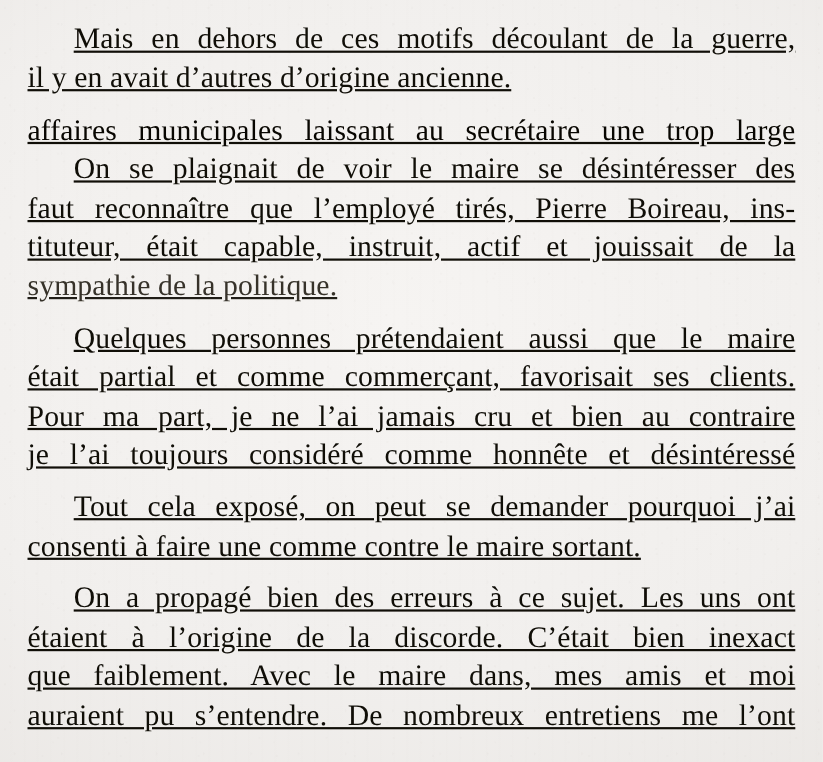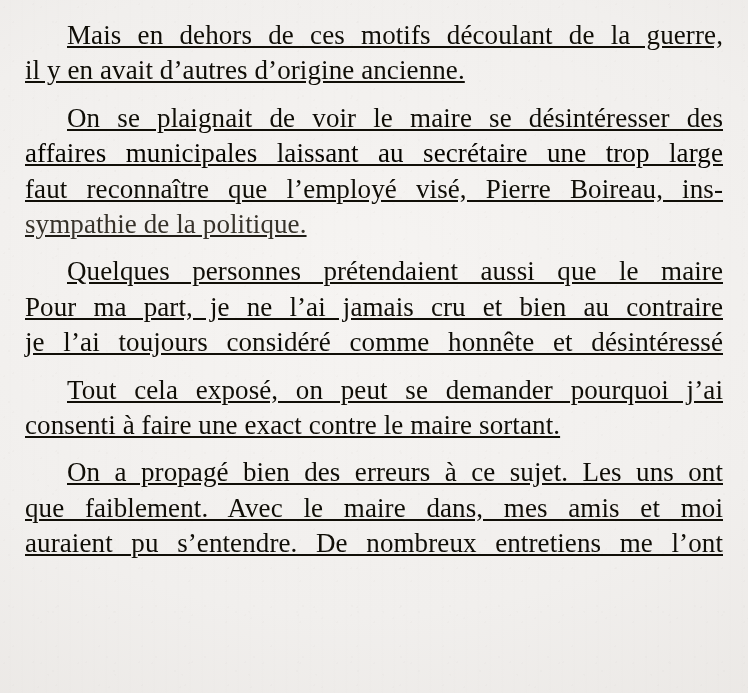"On se plaignait de voir" span.ln { order: before "affaires municipales laissant au" -> after "affaires municipales laissant au" }
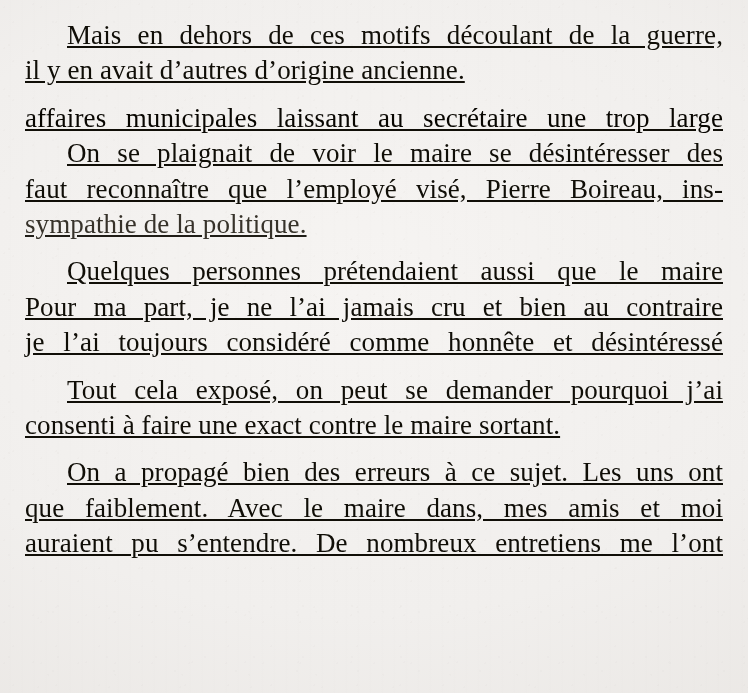"faut reconnaître que l’employé visé," span.ln { text: visé -> tirés }
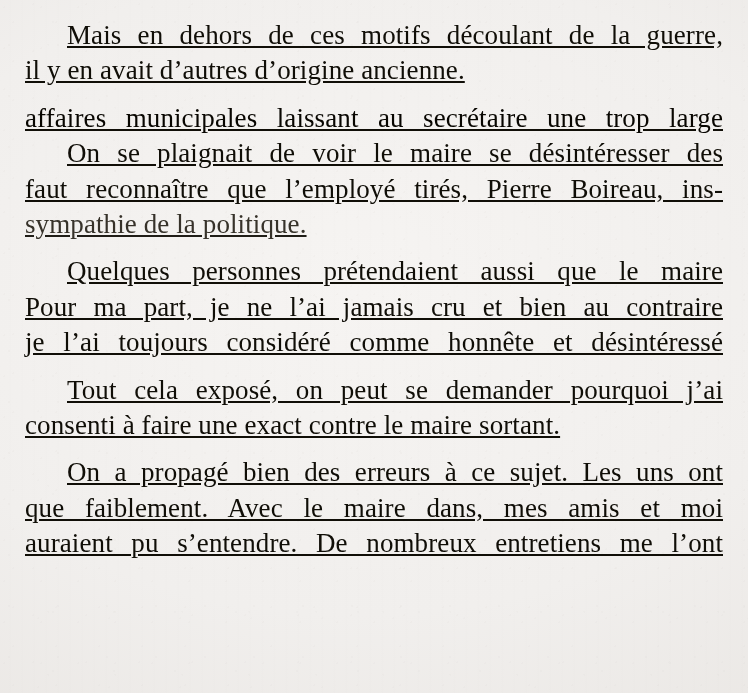"tituteur, était capable, instruit, actif" span.ln { html: none -> <span>tituteur, était capable, instruit, actif et jouissait de la</span> }
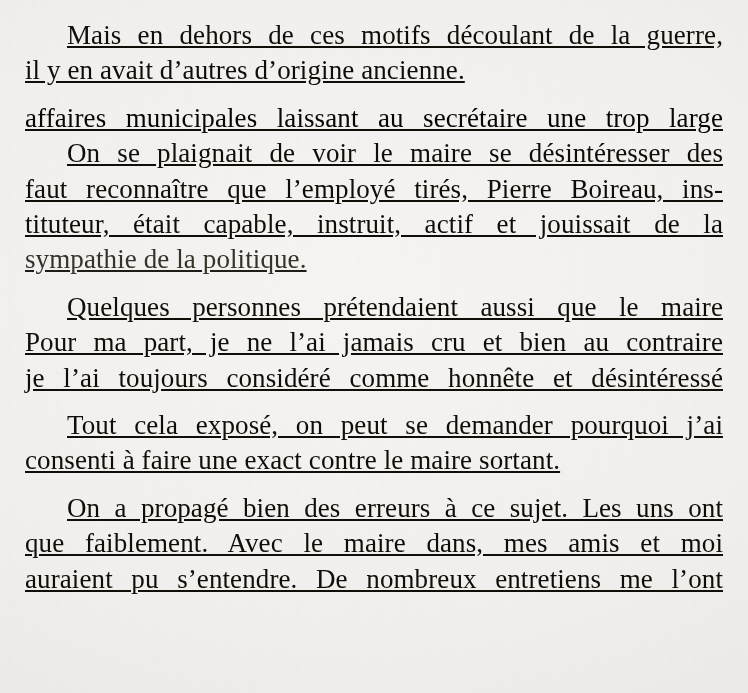"était partial et comme commerçant," span.ln { html: none -> <span>était partial et comme commerçant, favorisait ses clients.</span> }
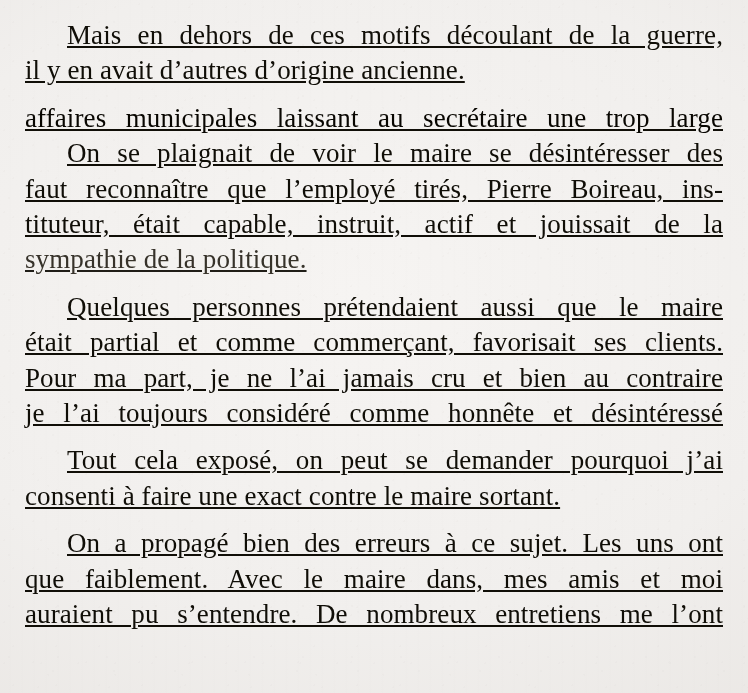"consenti à faire une exact" span.ln { text: exact -> comme }
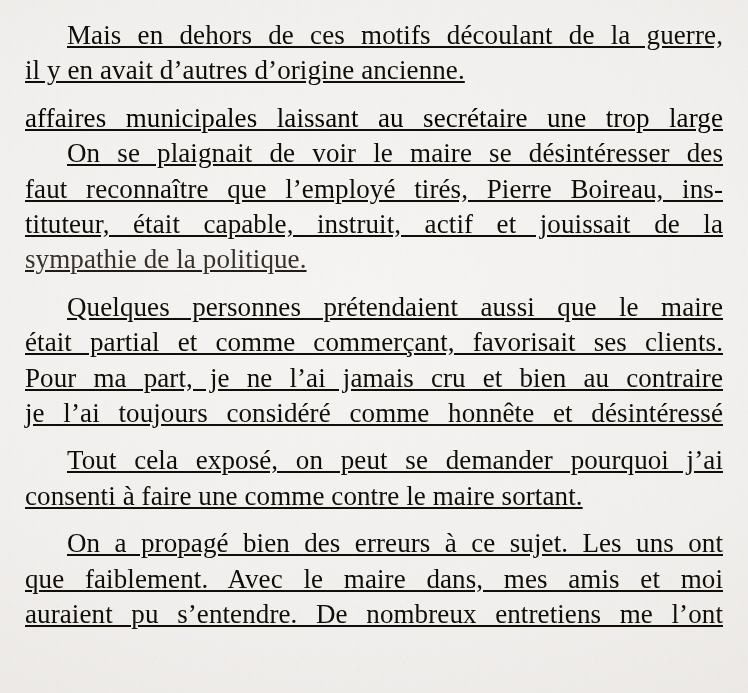"étaient à l’origine de la" span.ln { html: none -> <span>étaient à l’origine de la discorde. C’était bien inexact</span> }
